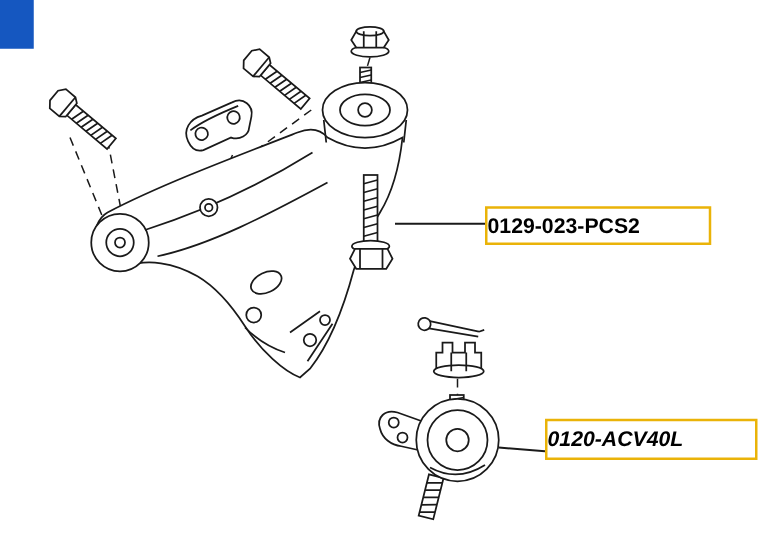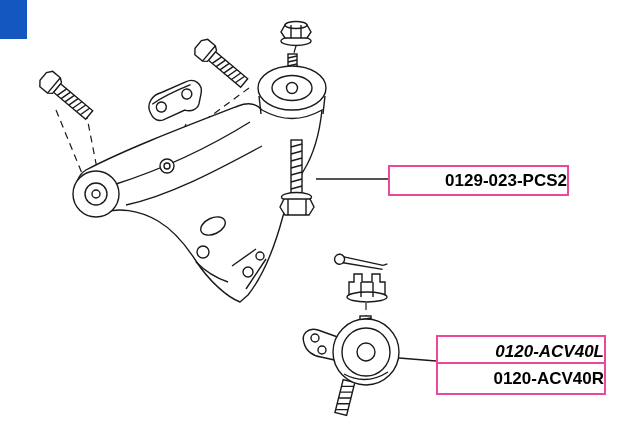"0129-023-PCS2" .label-box { border: 2px solid #ec4899 -> 2px solid #eab308; justify-content: flex-end -> flex-start }
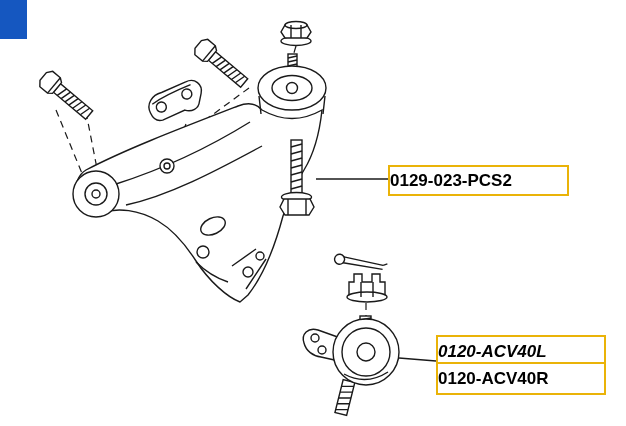"0120-ACV40R" div.label-box { html: <div> <span>0120-ACV40R</span> </div> -> none }
